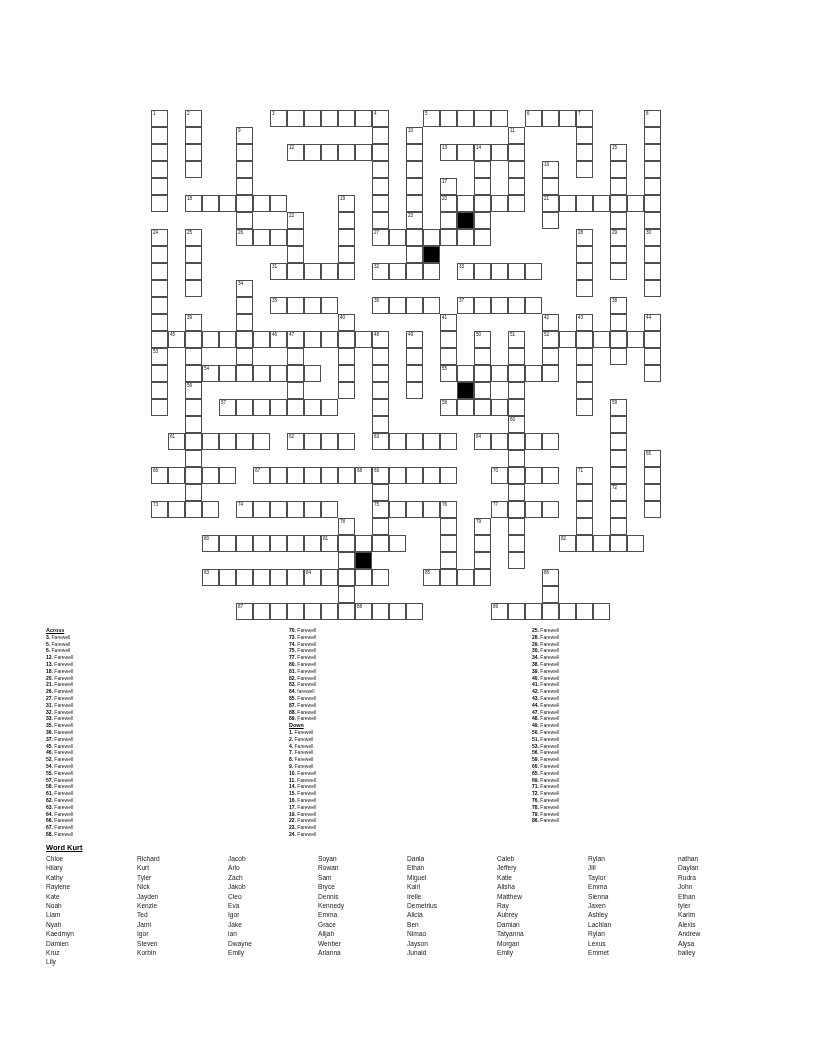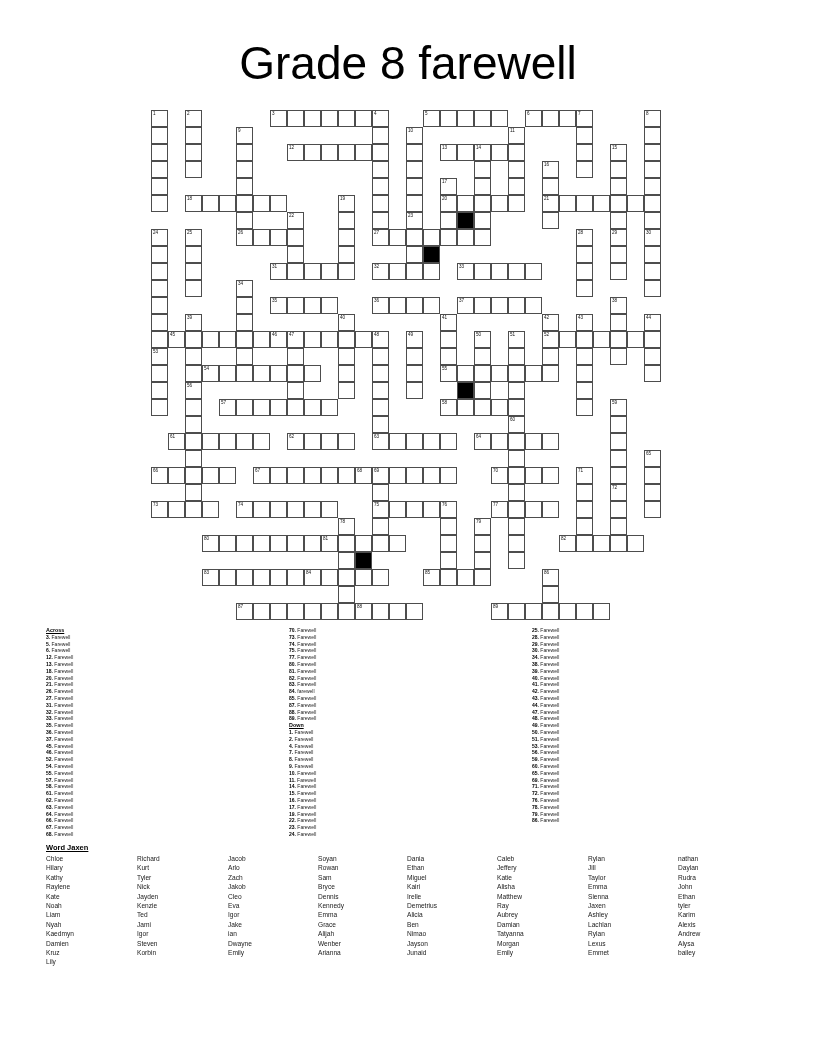"Grade 8 farewell" div.title { html: <div>Grade 8 farewell</div> -> none }
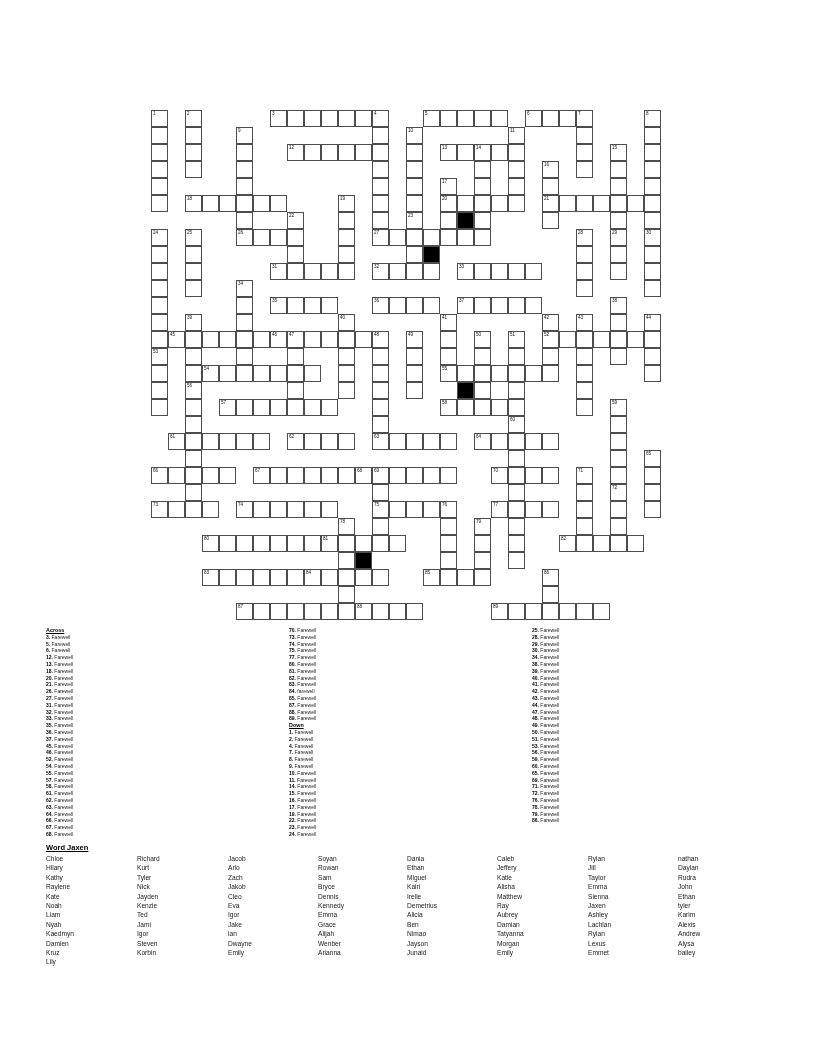"Word Jaxen" div.wbhead { text: Jaxen -> Kurt }
